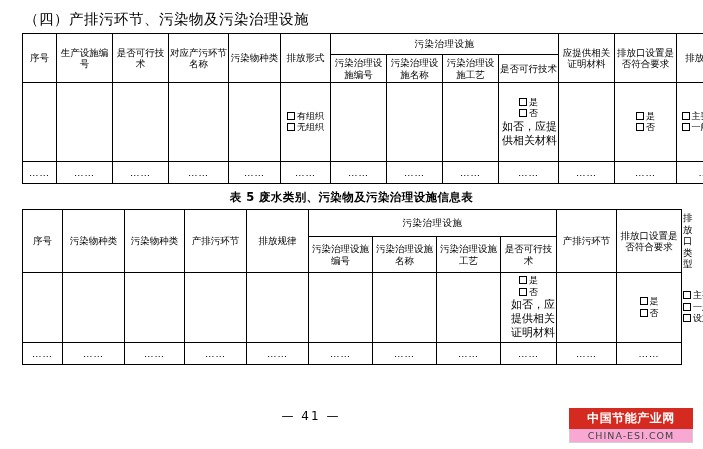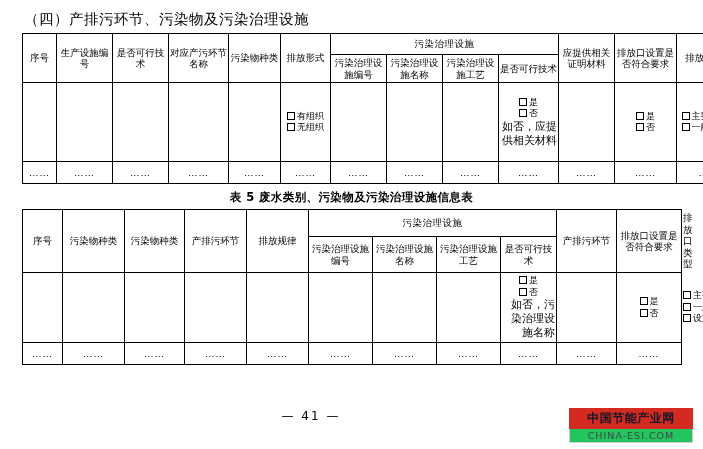"如否，污染治理设施名称" span.freetext { text: 污染治理设施名称 -> 应提供相关证明材料 }
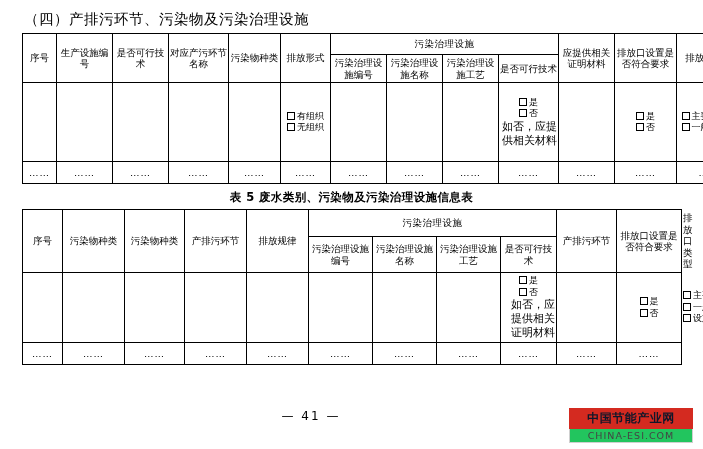"中国节能产业网" .wm-top { color: #0f172a -> #ffffff }
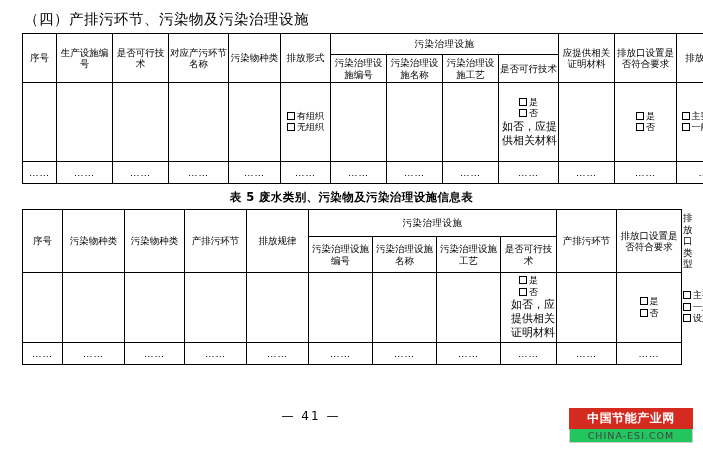"CHINA-ESI.COM" .wm-bottom { background: #22c55e -> #f9a8d4 }
